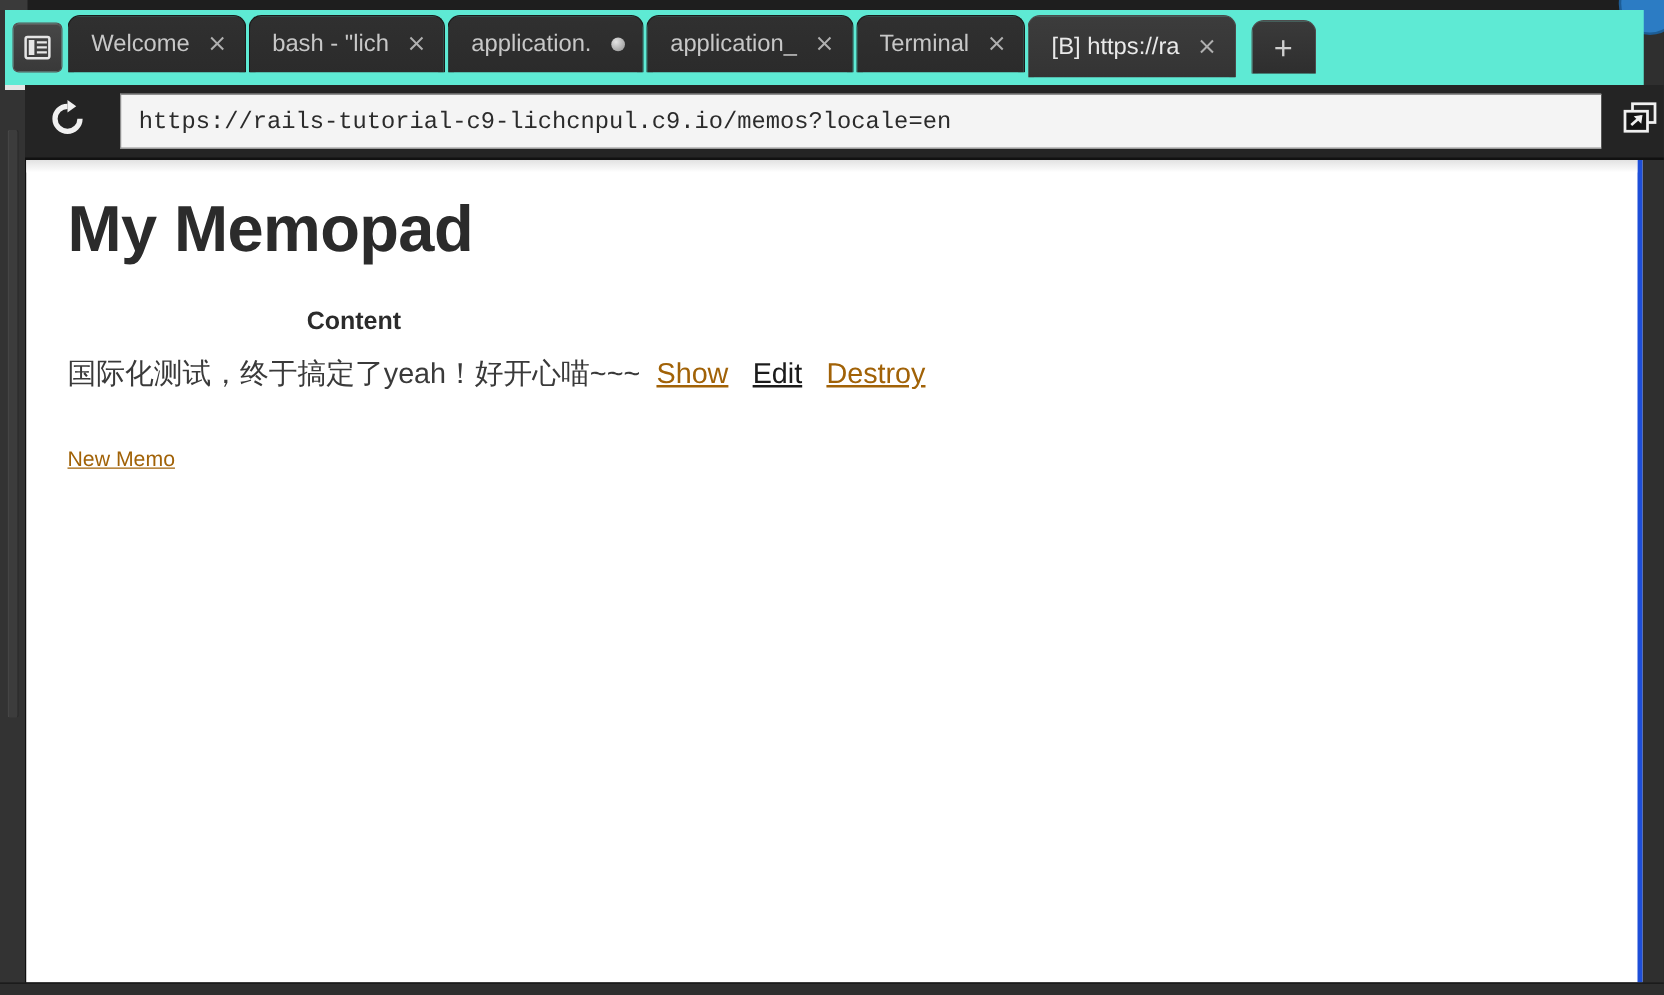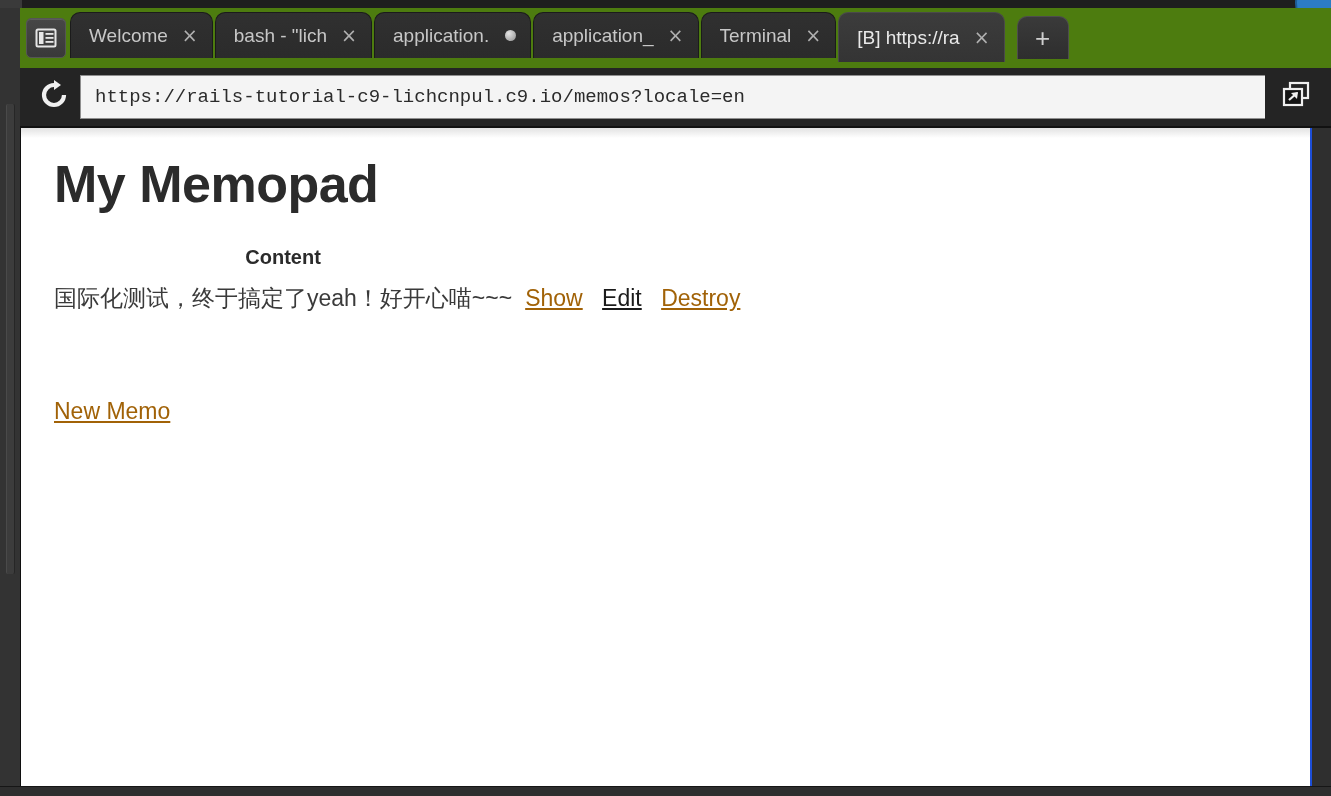"Welcome" #tabbar { background: #4d7c0f -> #5eead4; left: 20px -> 4px }
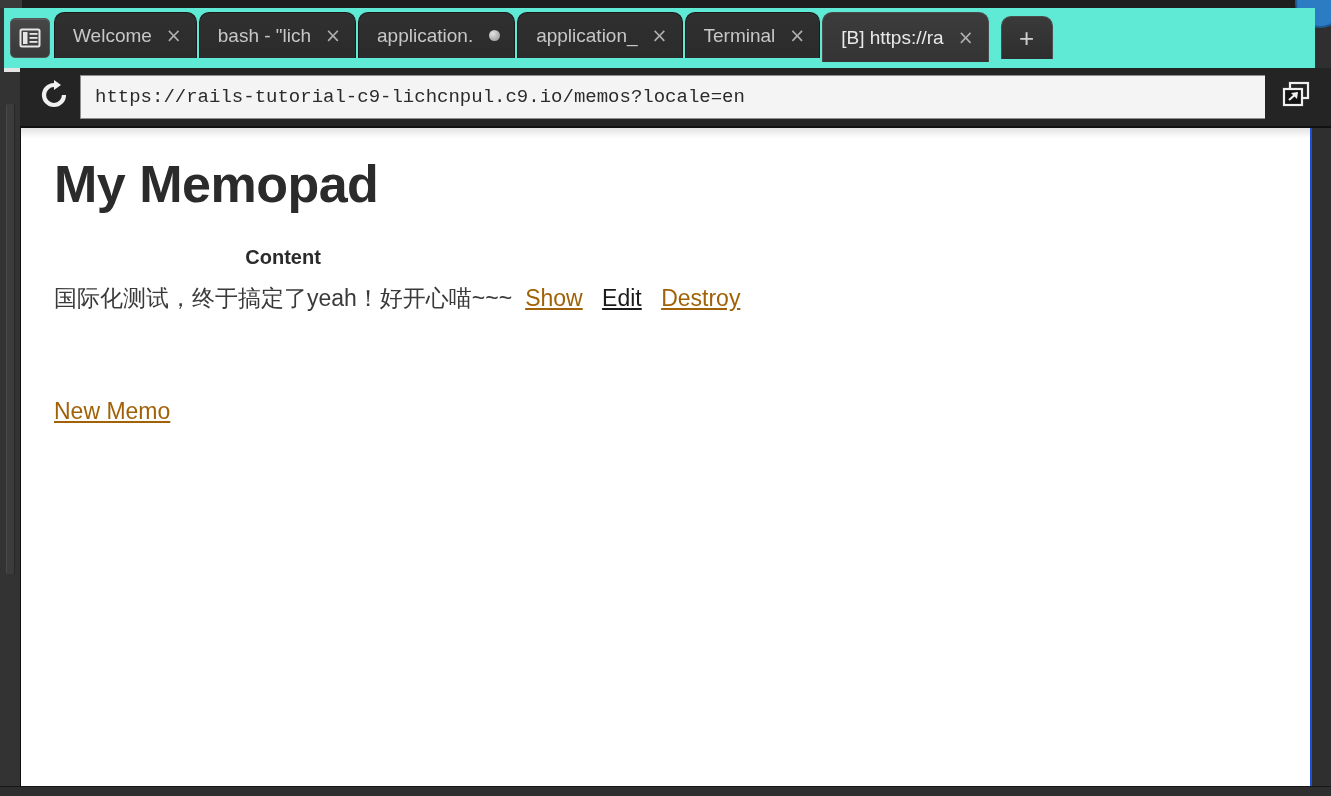"https://rails-tutorial-c9-lichcnpul.c9.i" #url-wrap { margin-left: 4px -> 20px }
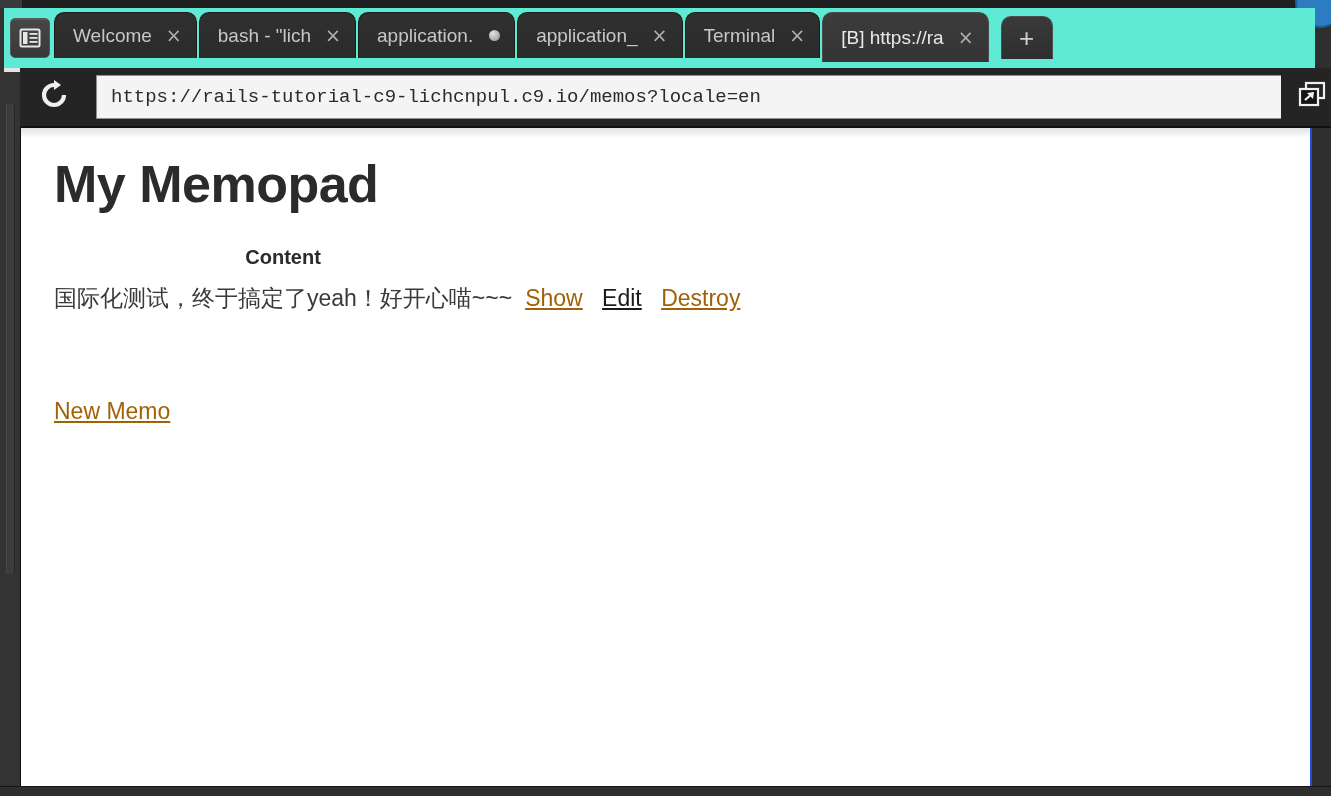"My Memopad" #content-frame { border-right: 2px solid #1d4ed8 -> 4px solid #1d4ed8 }
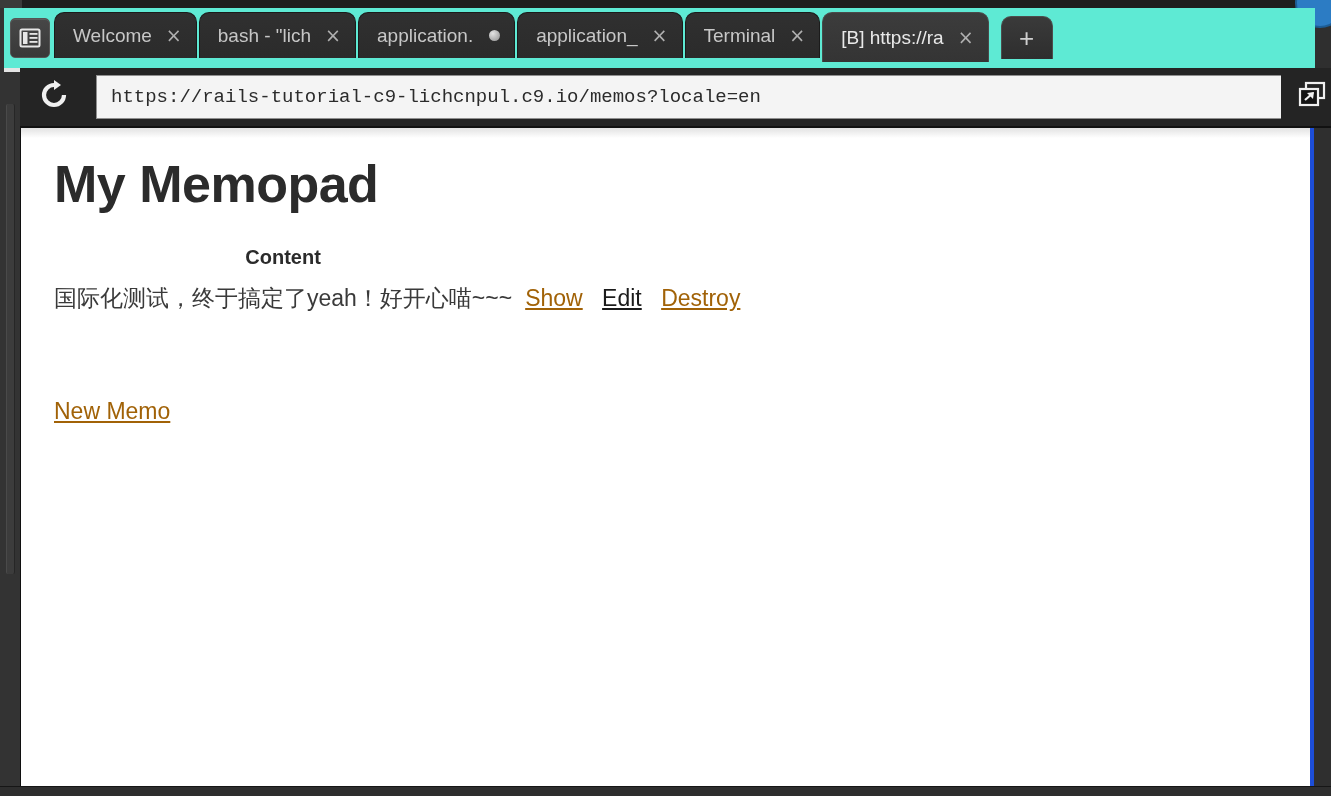"New Memo" #new-memo-row { font-size: 23px -> 17px; margin-top: 80px -> 40px }
